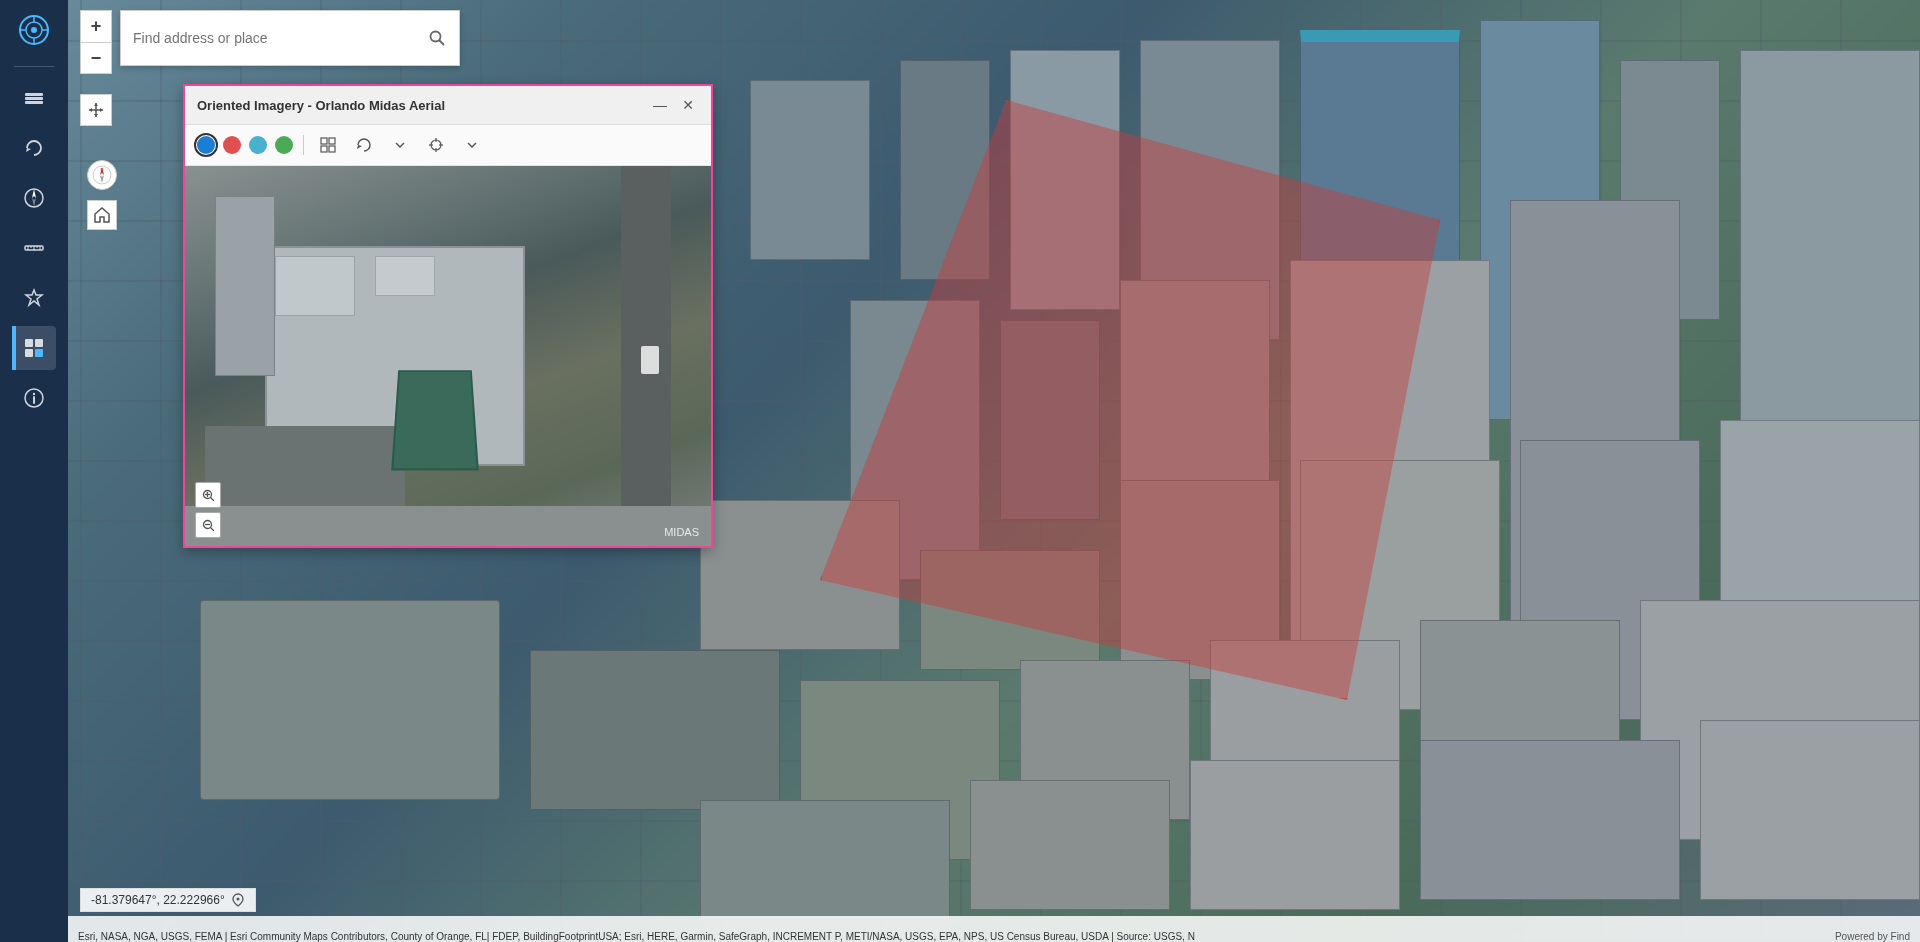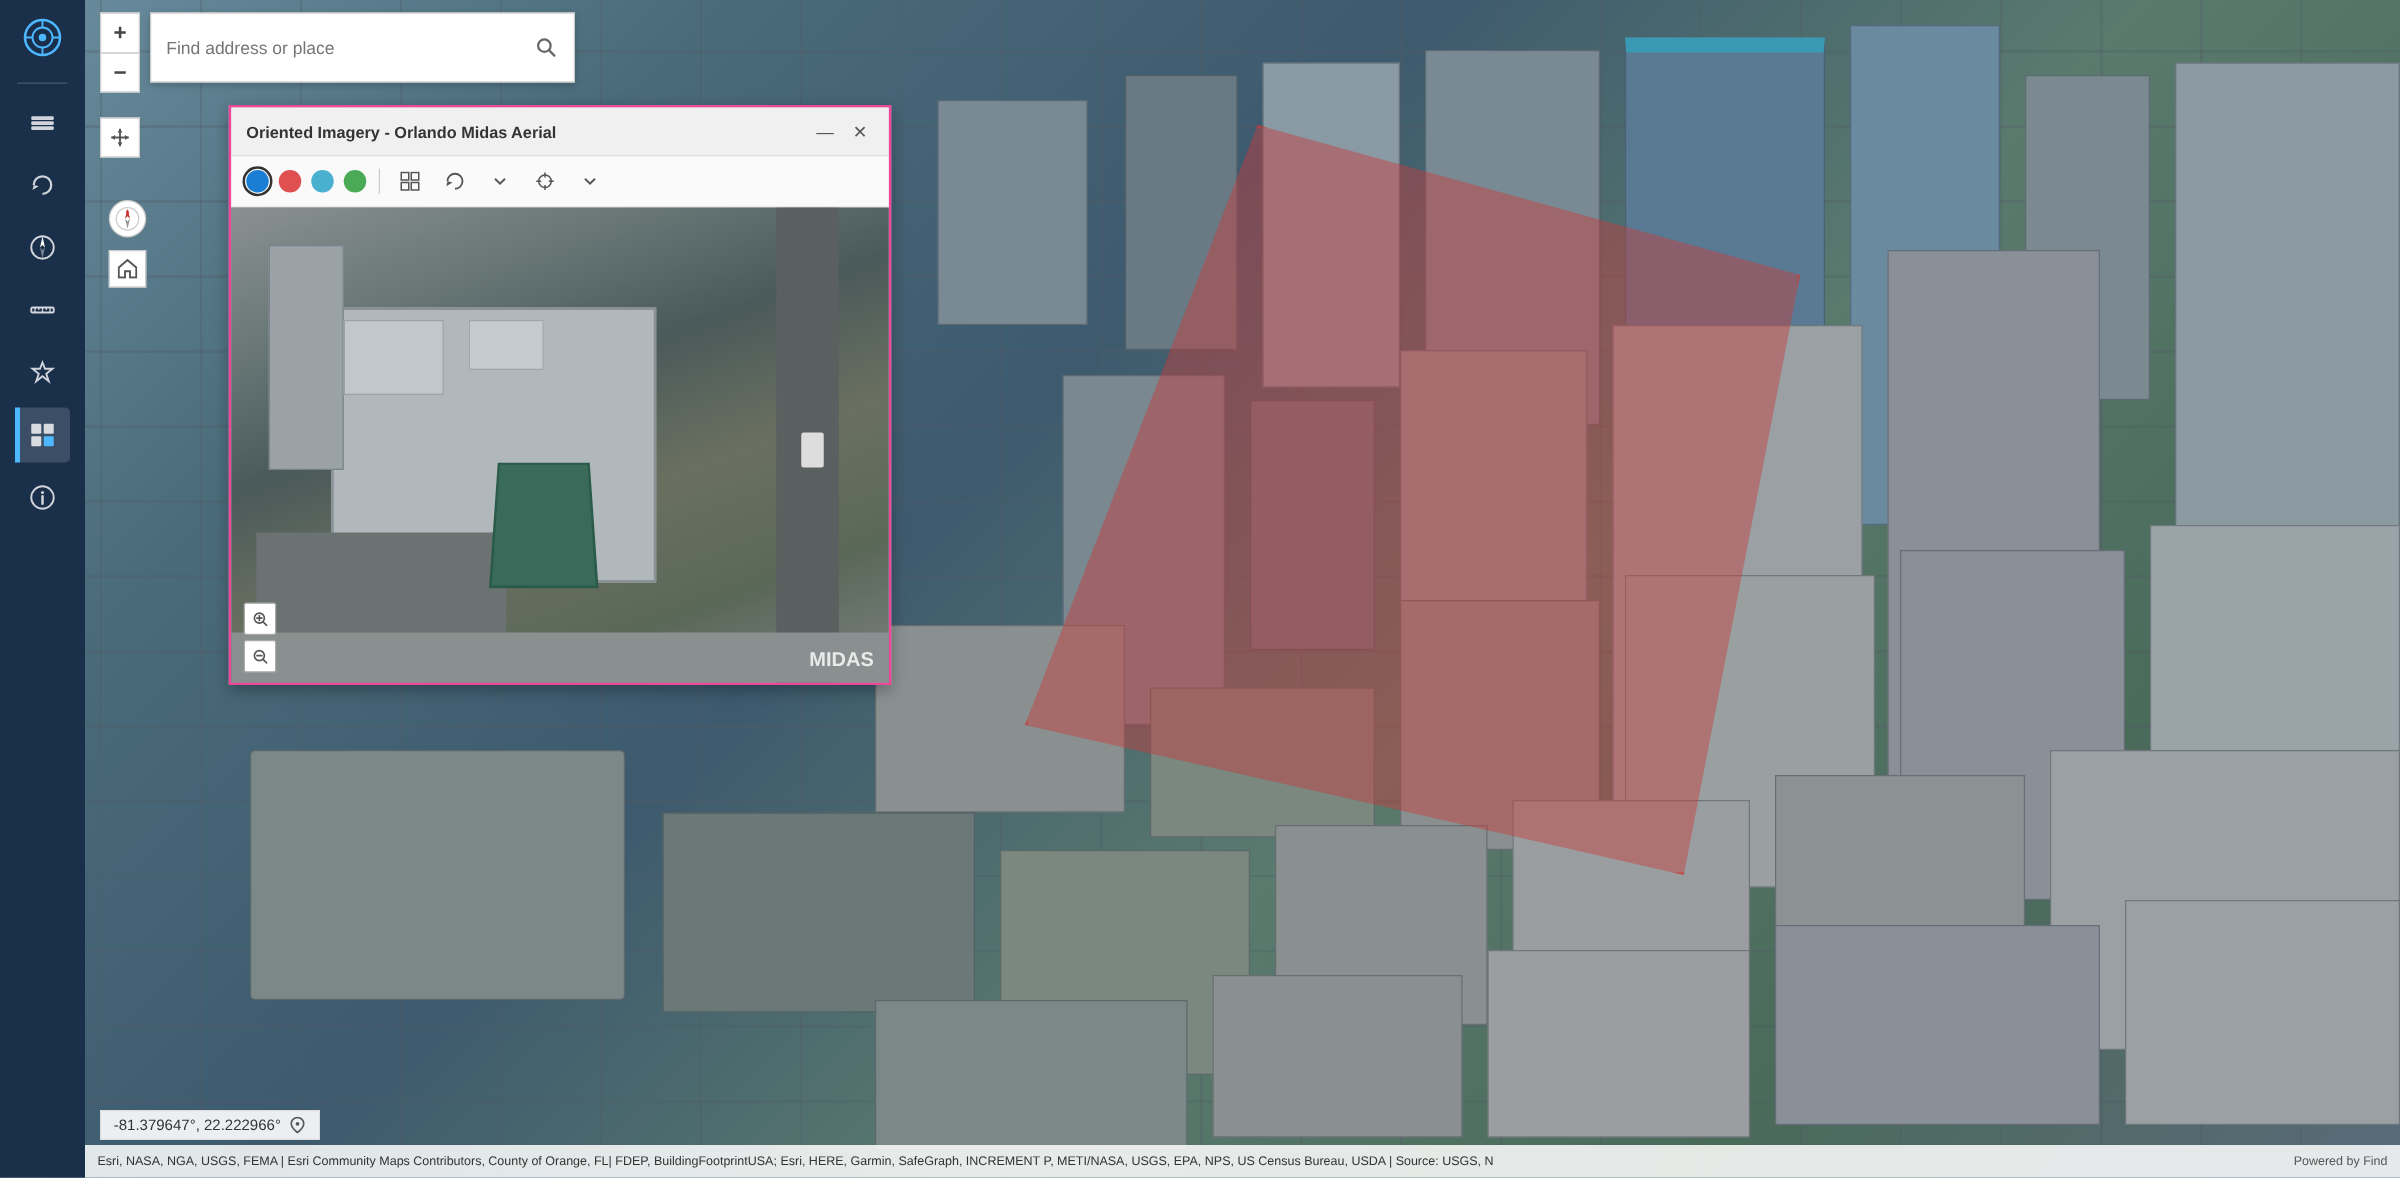"MIDAS" #imagery-watermark { font-size: 16px -> 11px; font-weight: bold -> normal }
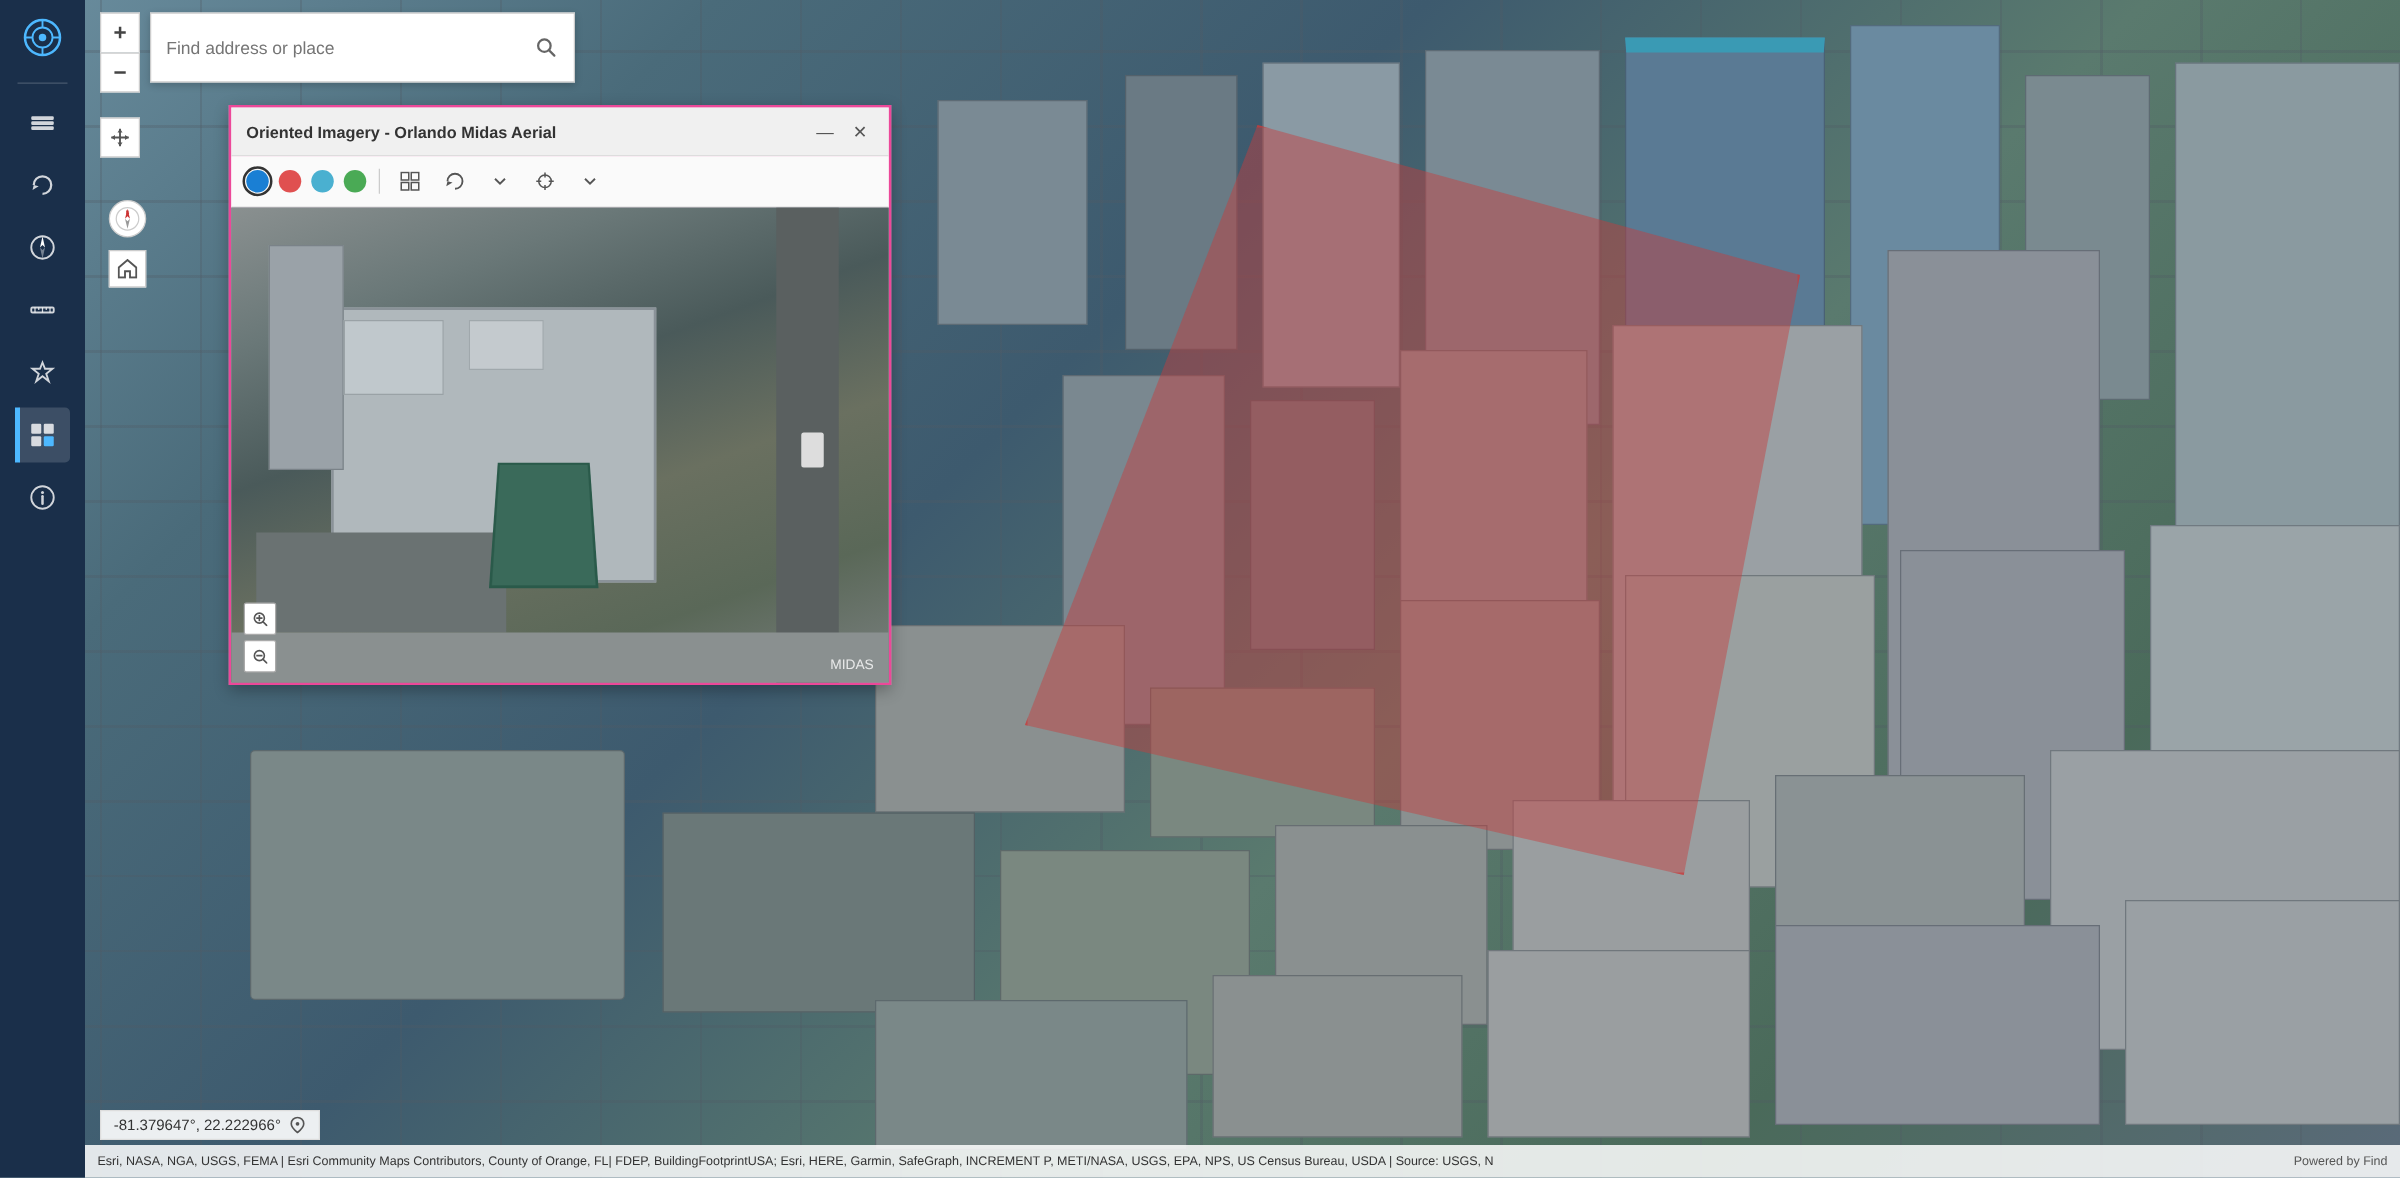"Esri, NASA, NGA, USGS, FEMA" #attribution-bar { align-items: center -> flex-end }
